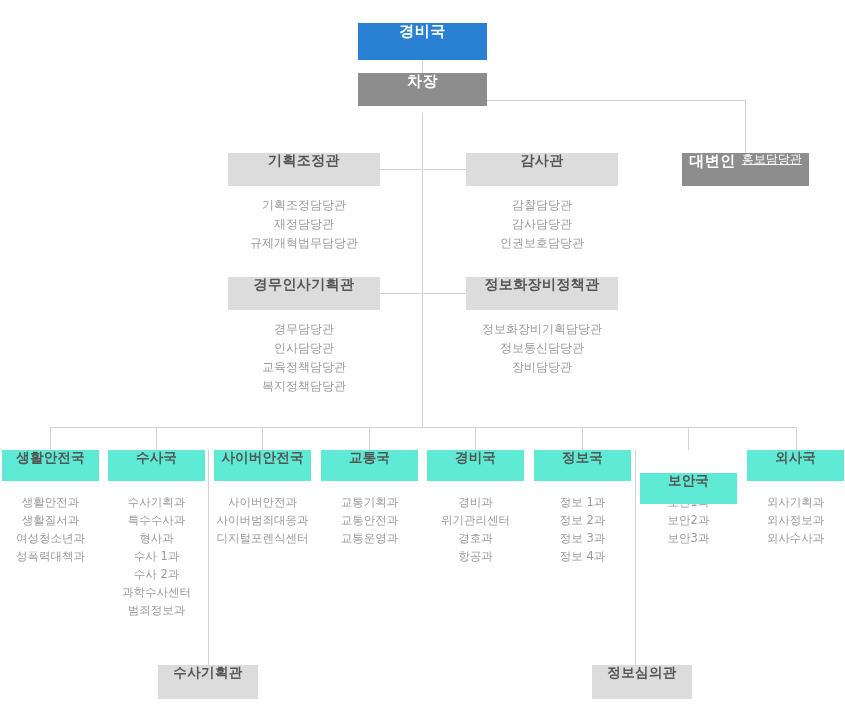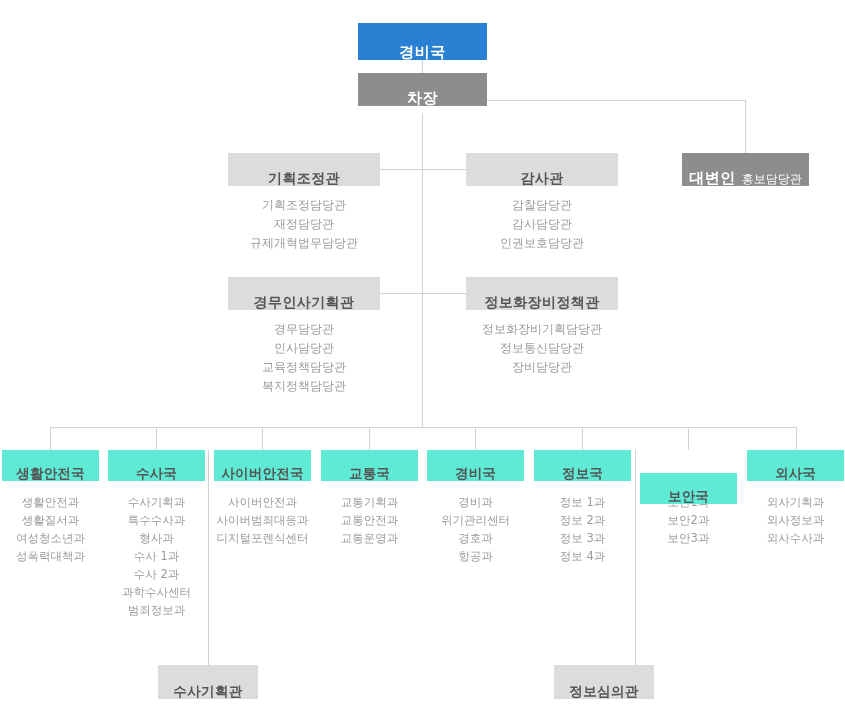"경비국" .box { align-items: flex-end -> flex-start }
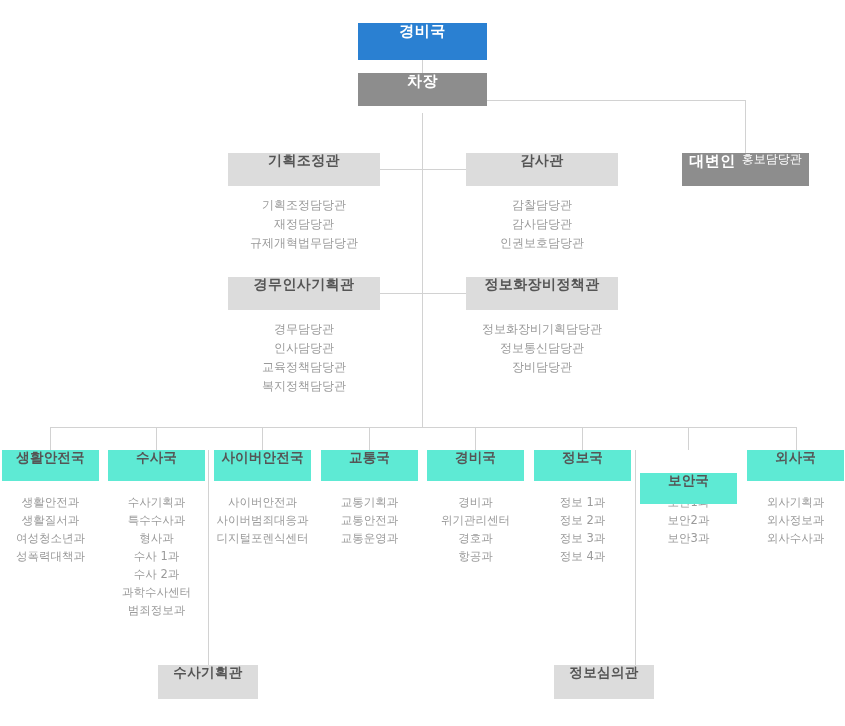"홍보담당관" .box-dark .sub-label { text-decoration: none -> underline }
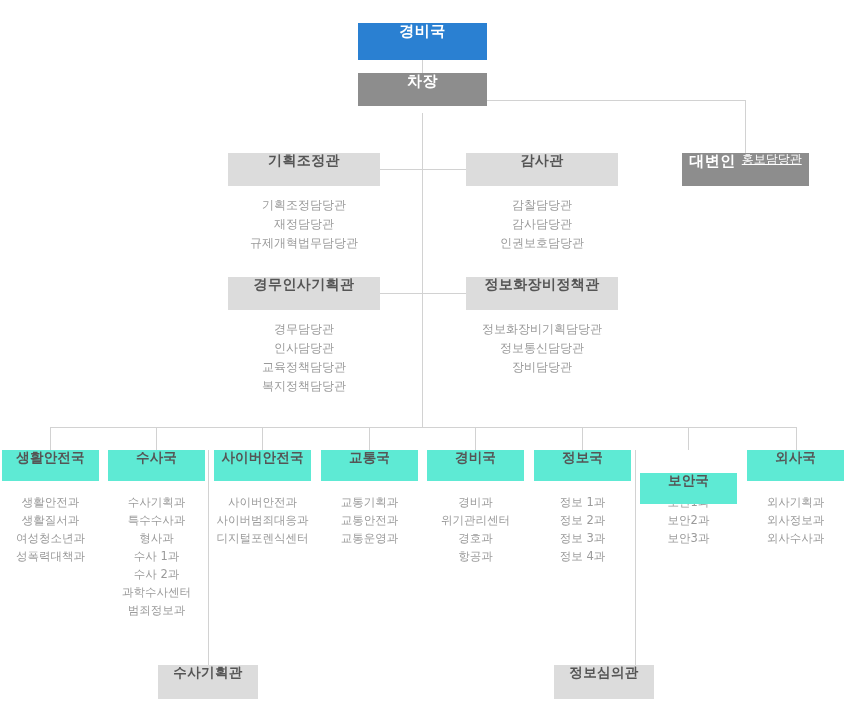"정보심의관" div.box { left: 554px -> 592px }
